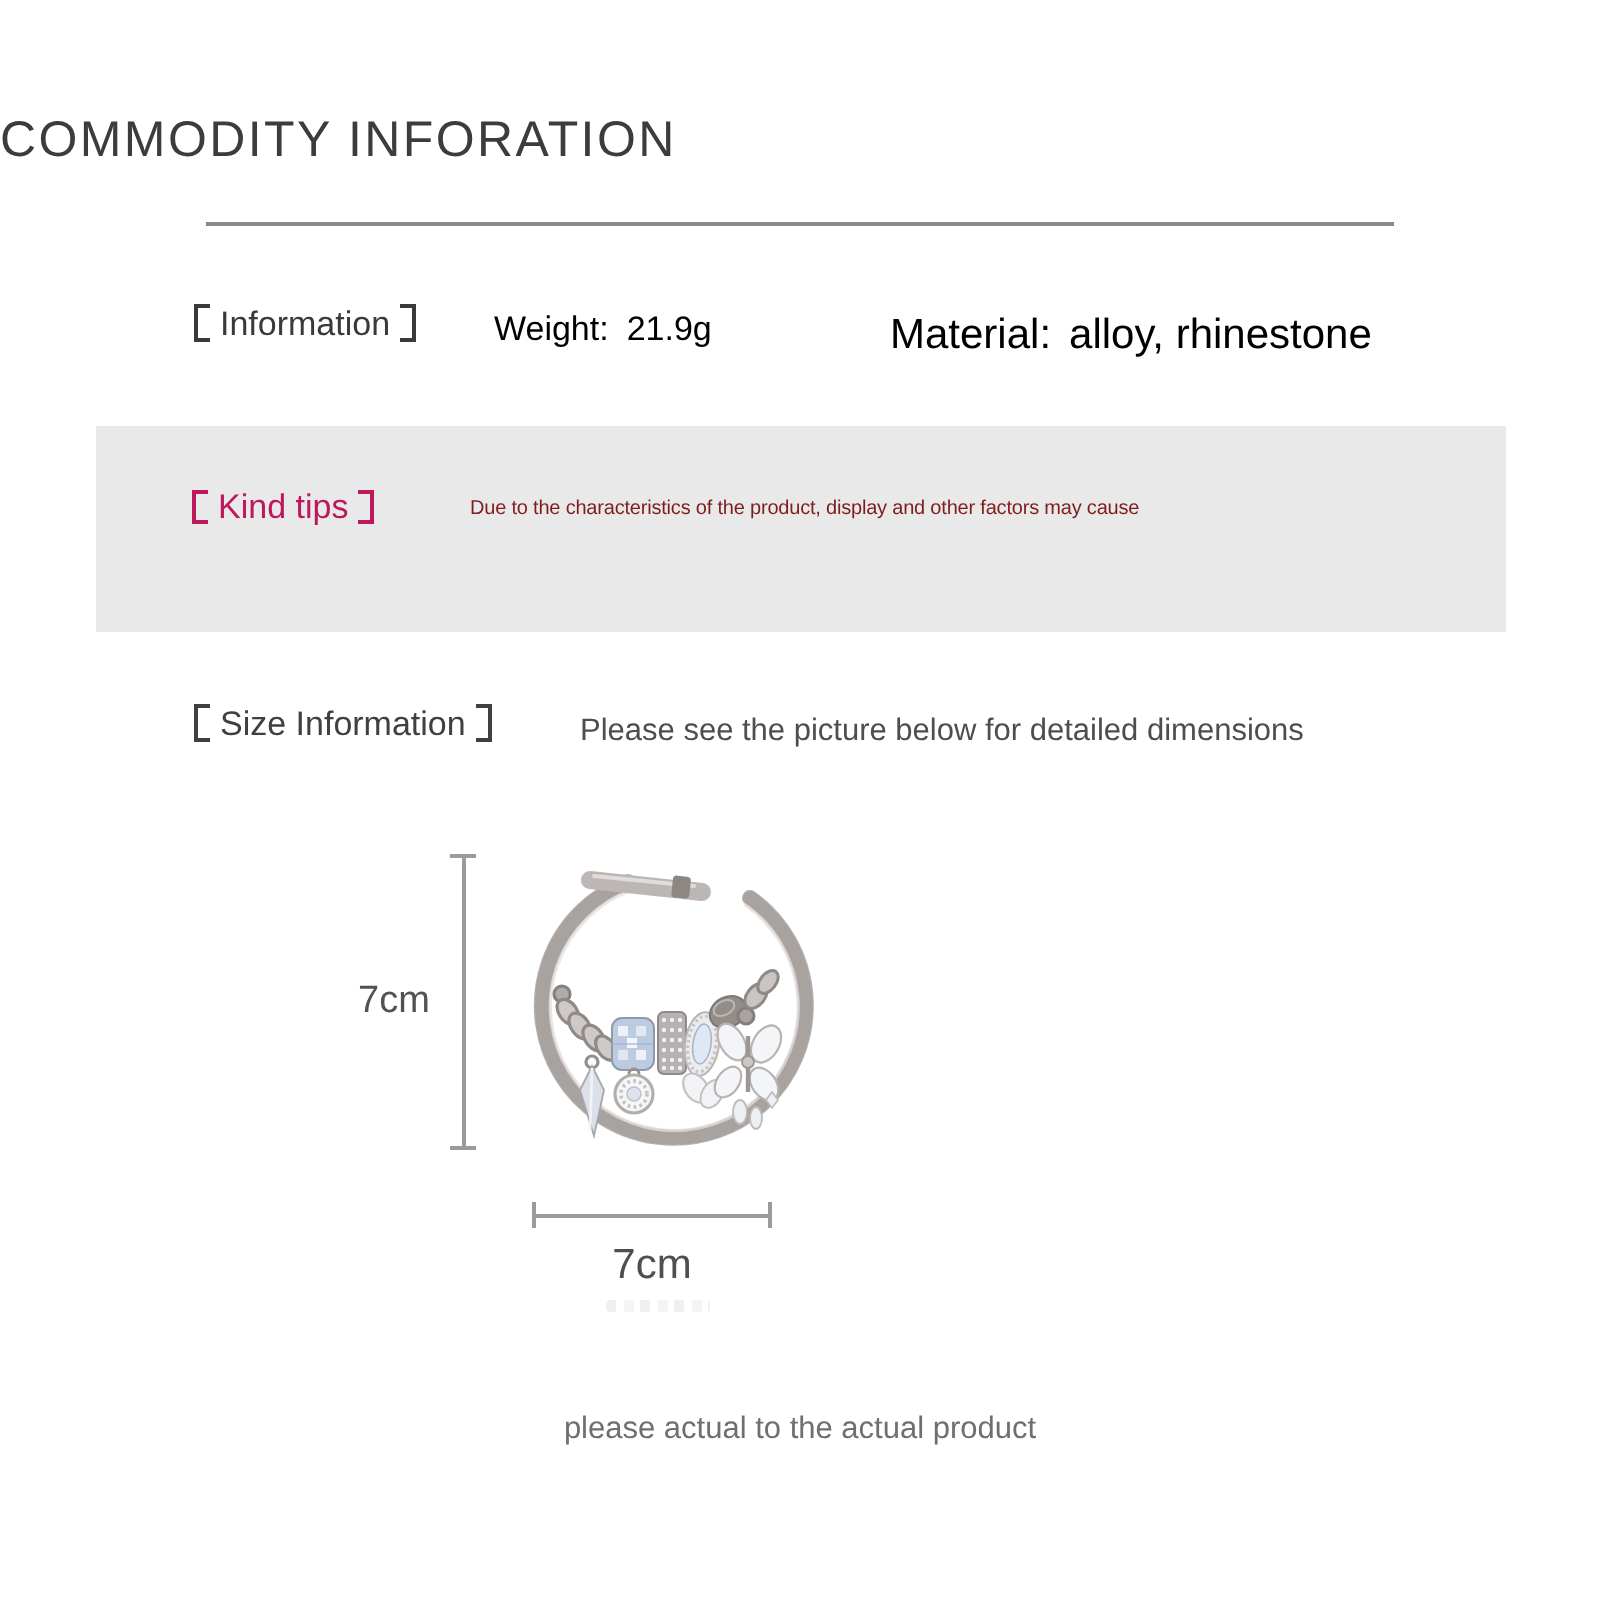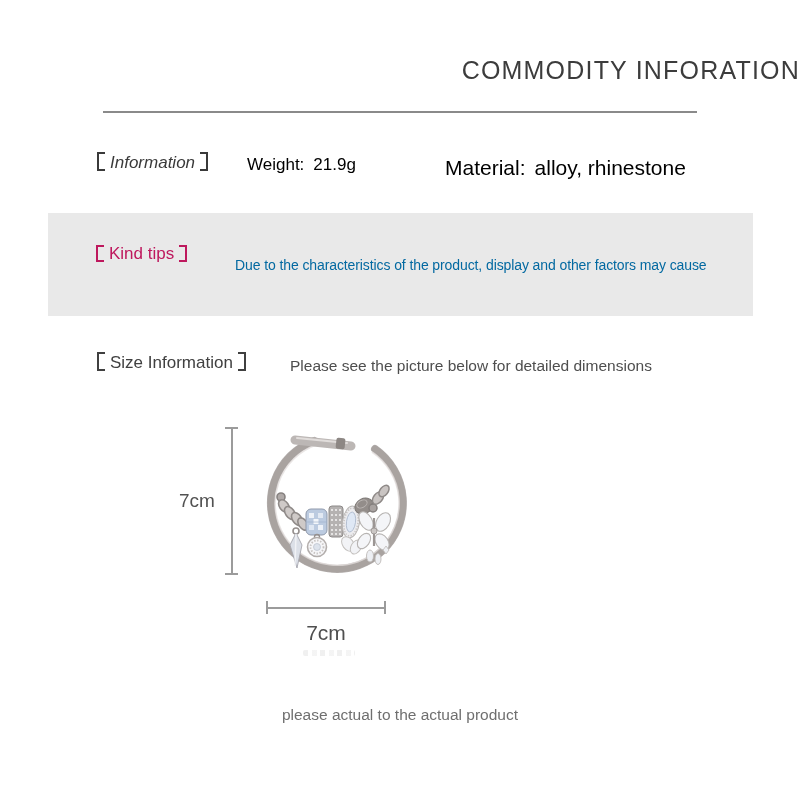"COMMODITY INFORATION" .title { text-align: right -> left }
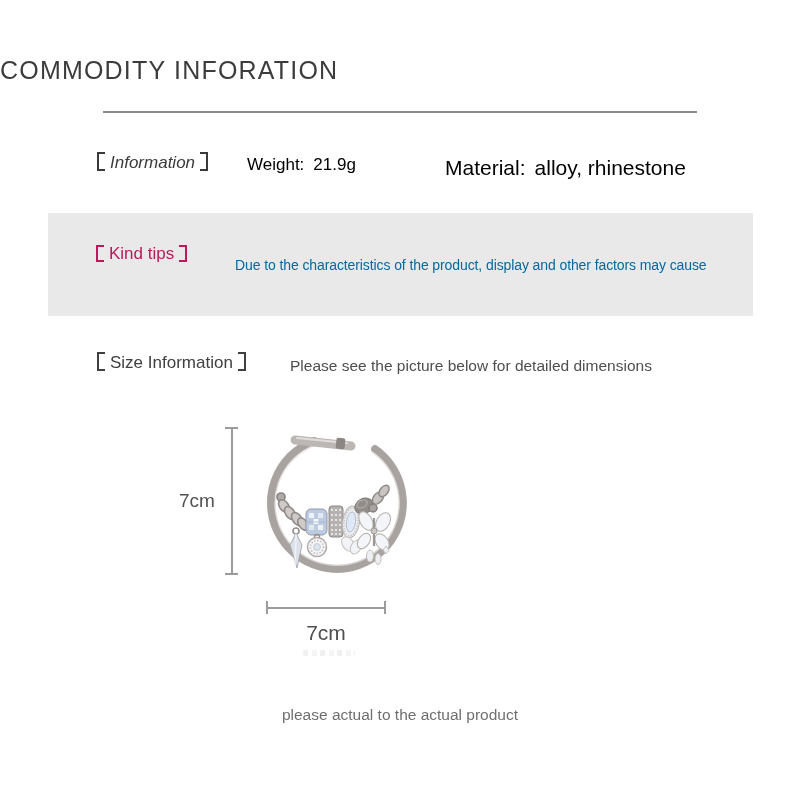"Information" .info-label { font-style: italic -> none }
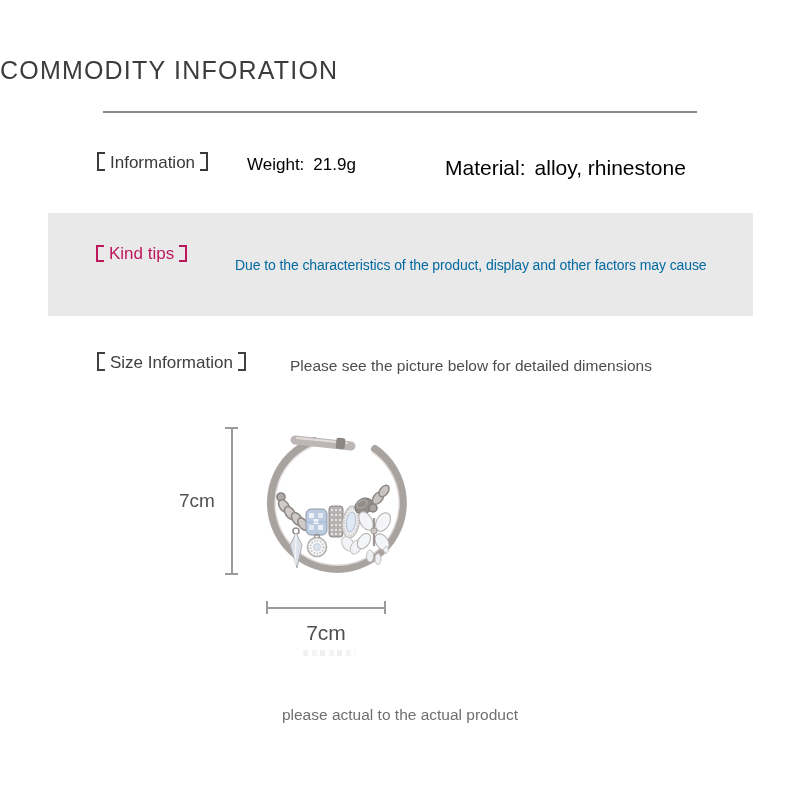"Due to the characteristics of" .tips-text { color: #0369a1 -> #7f1d1d; font-size: 14px -> 10px; top: 36px -> 26px }
